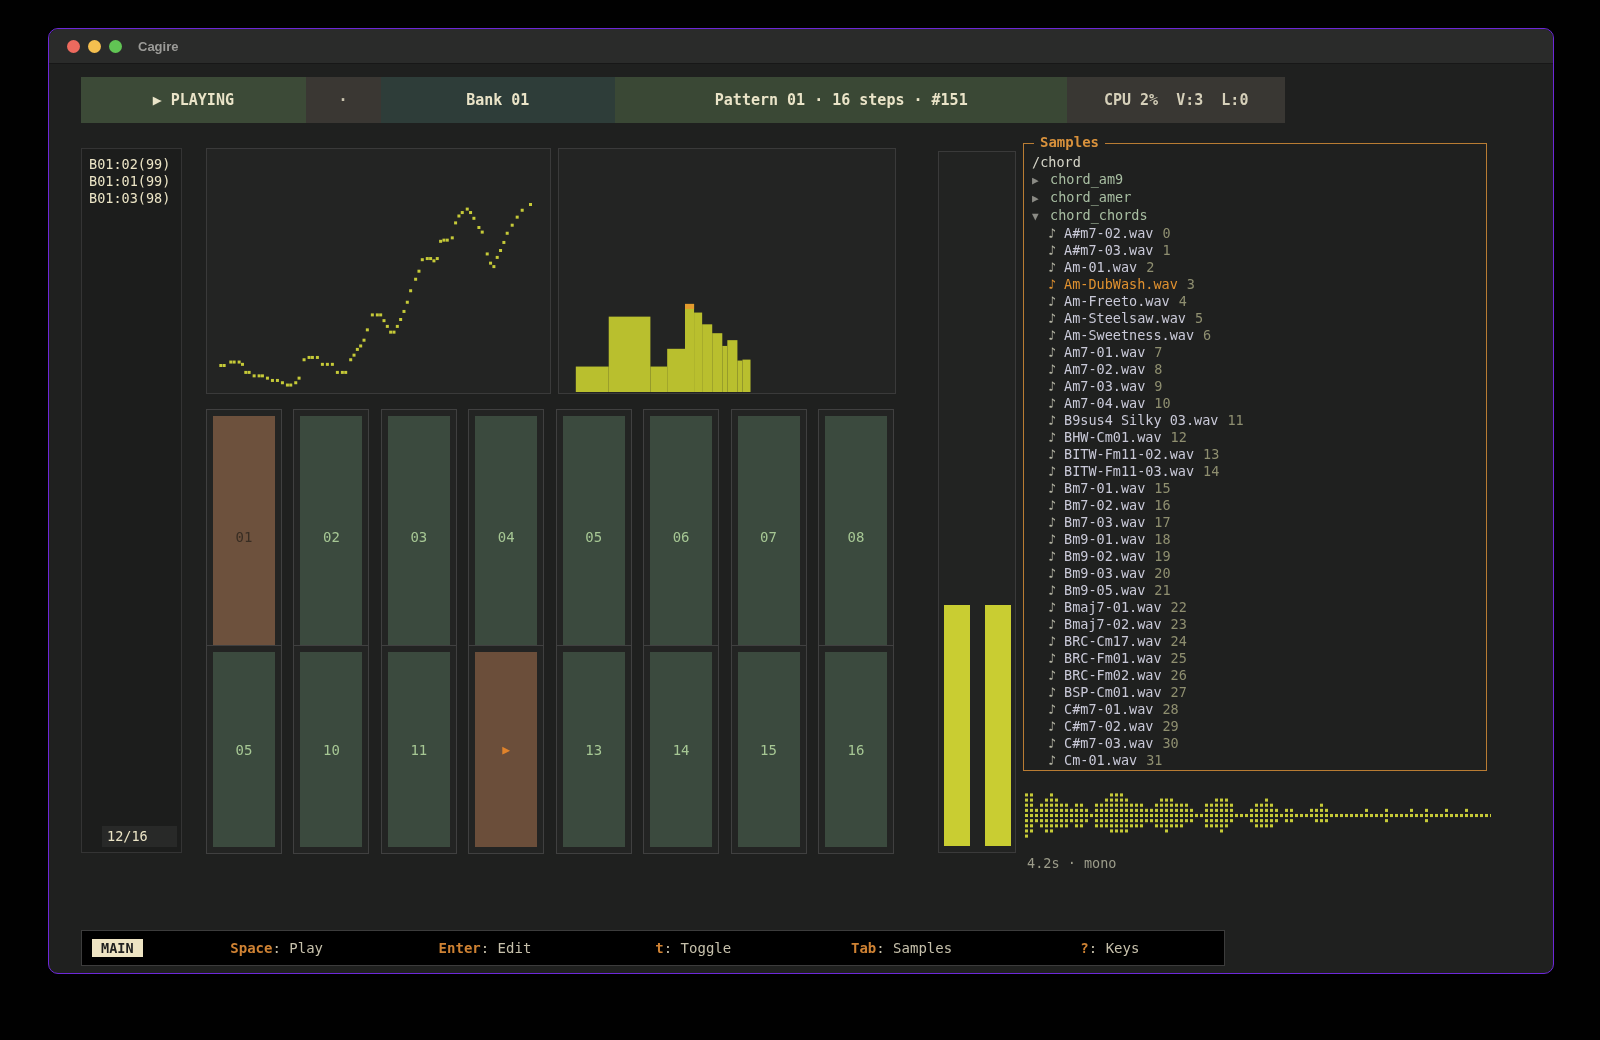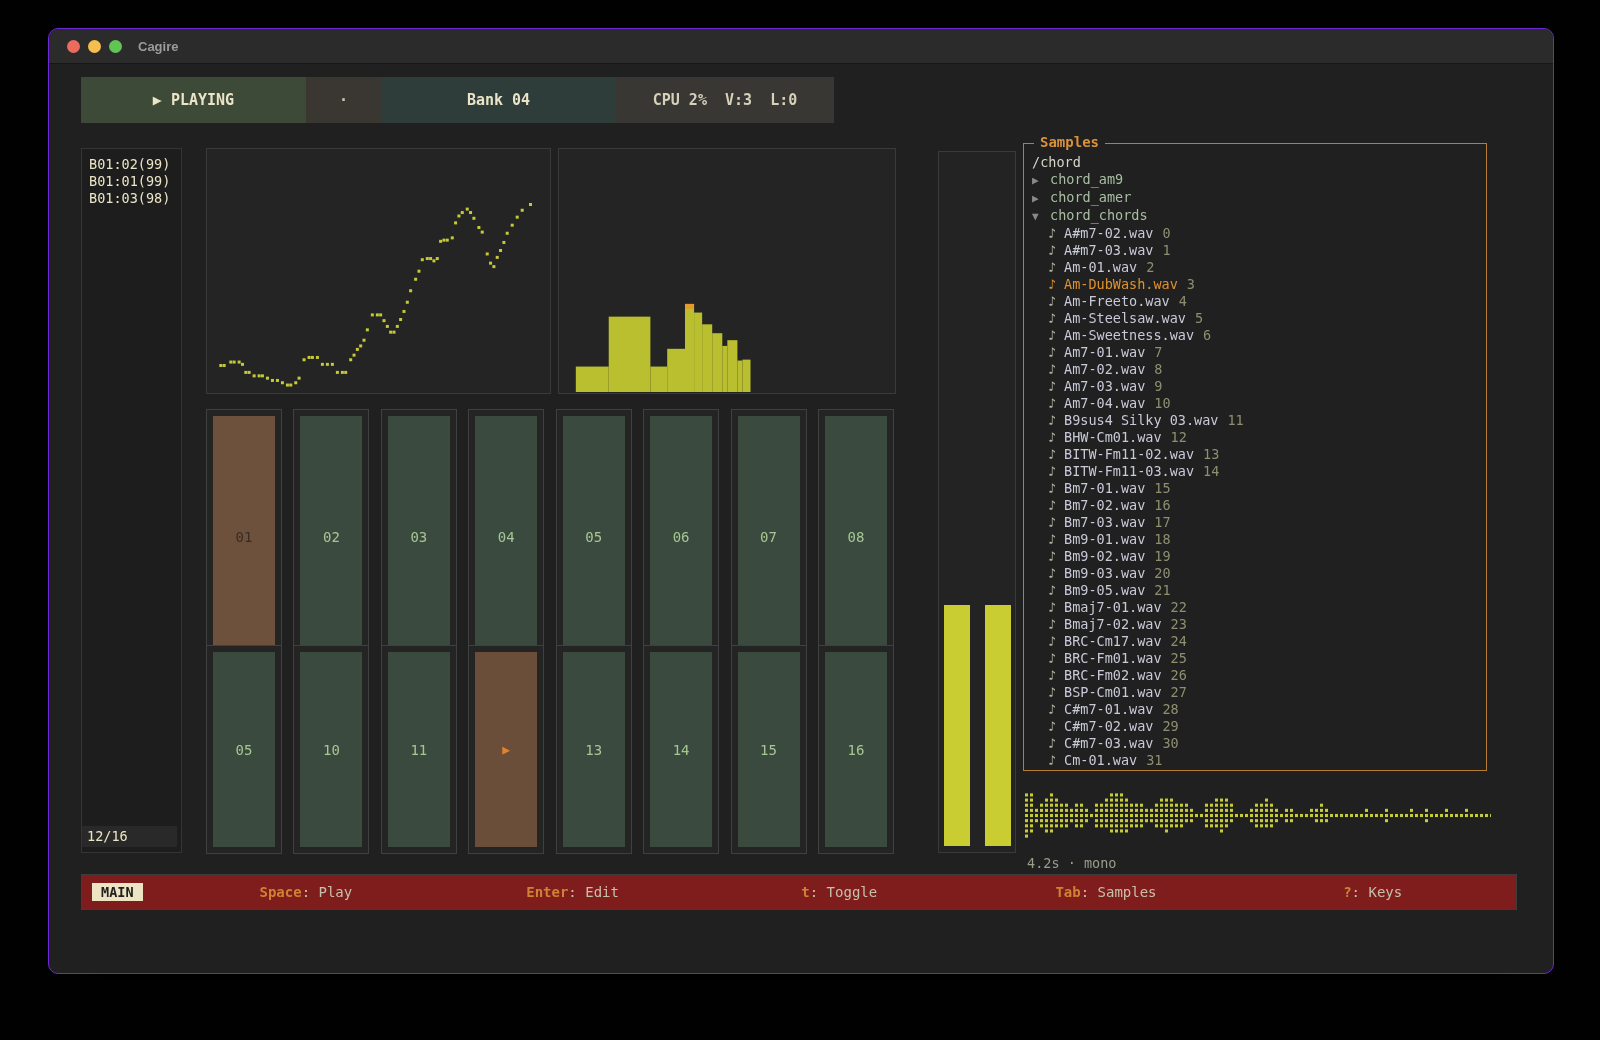"Bank 04" div.seg { text: 04 -> 01 }
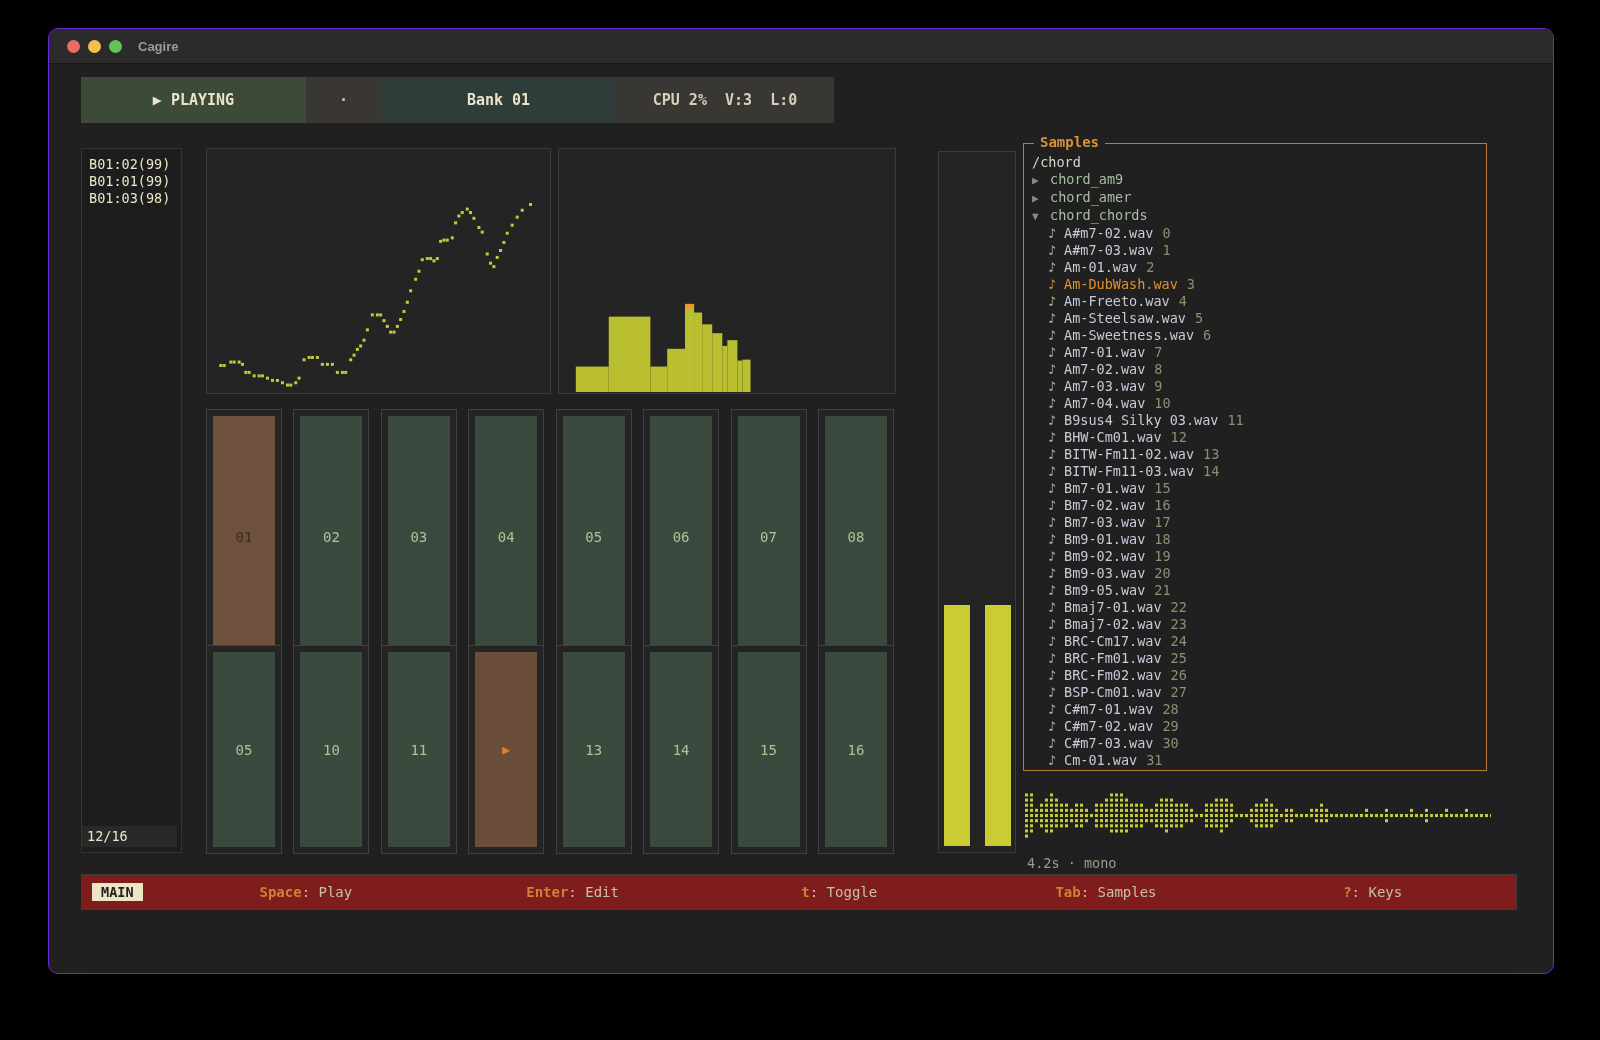"Pattern 01 · 16 steps" div.seg { html: none -> <div>Pattern 01 · 16 steps · #151</div> }
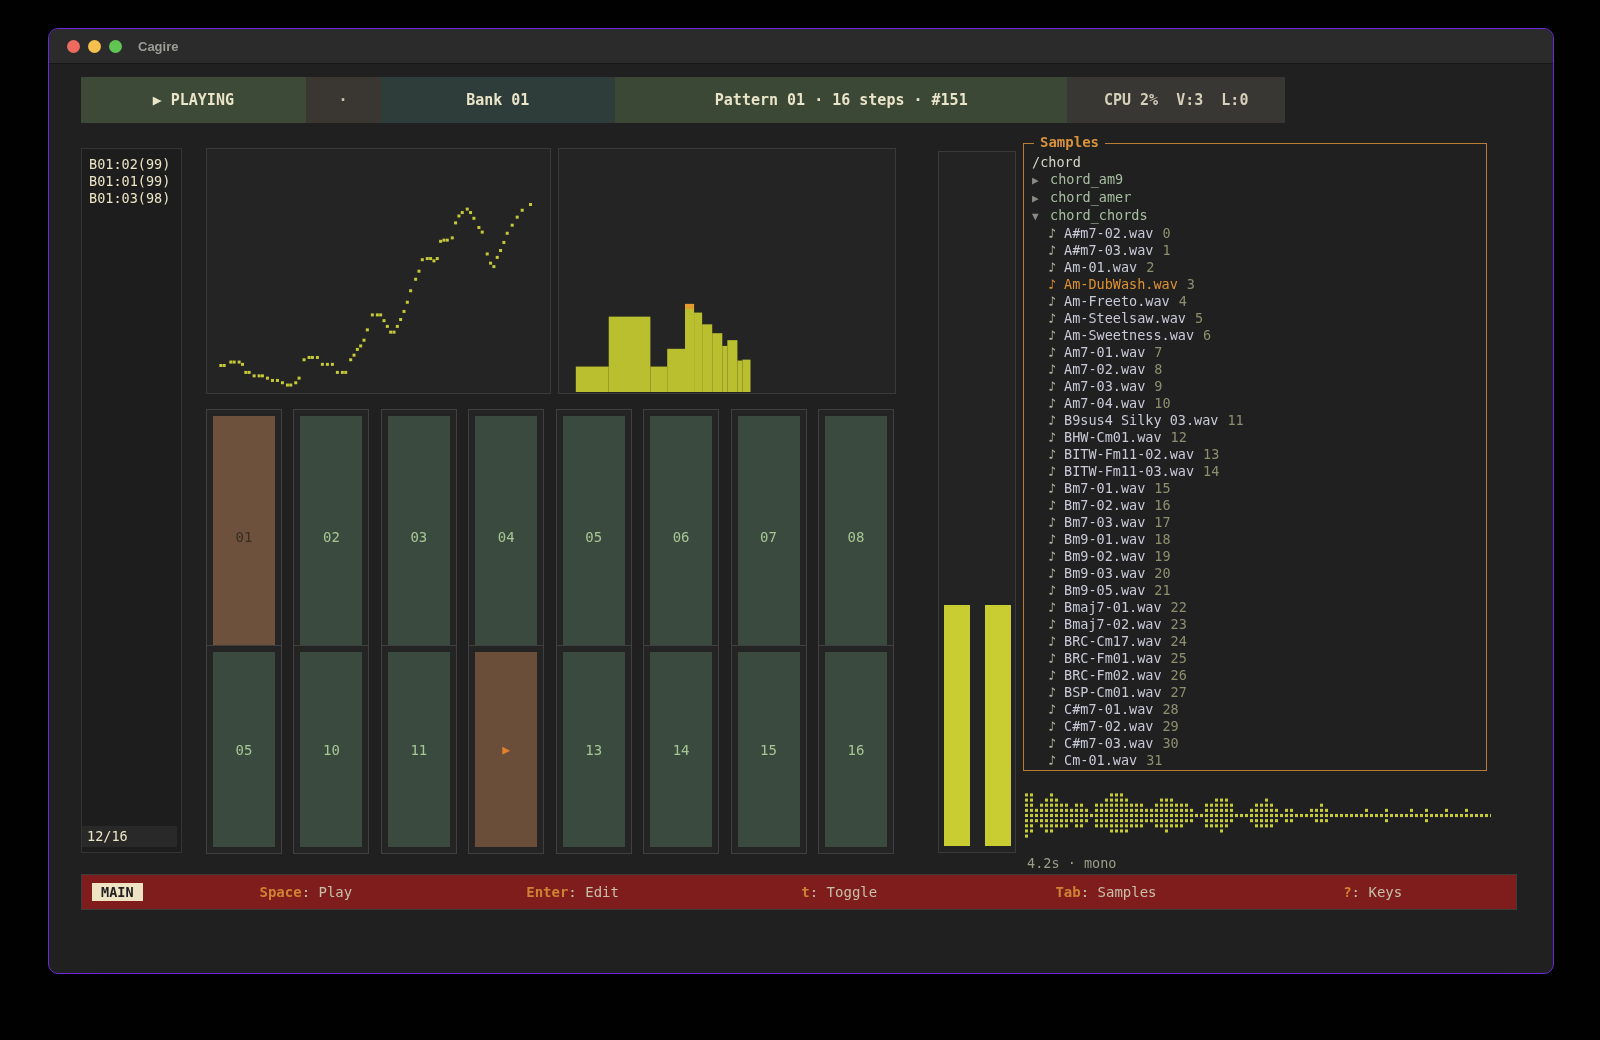"12/16" .sidebar-footer { left: 0 -> 20px }
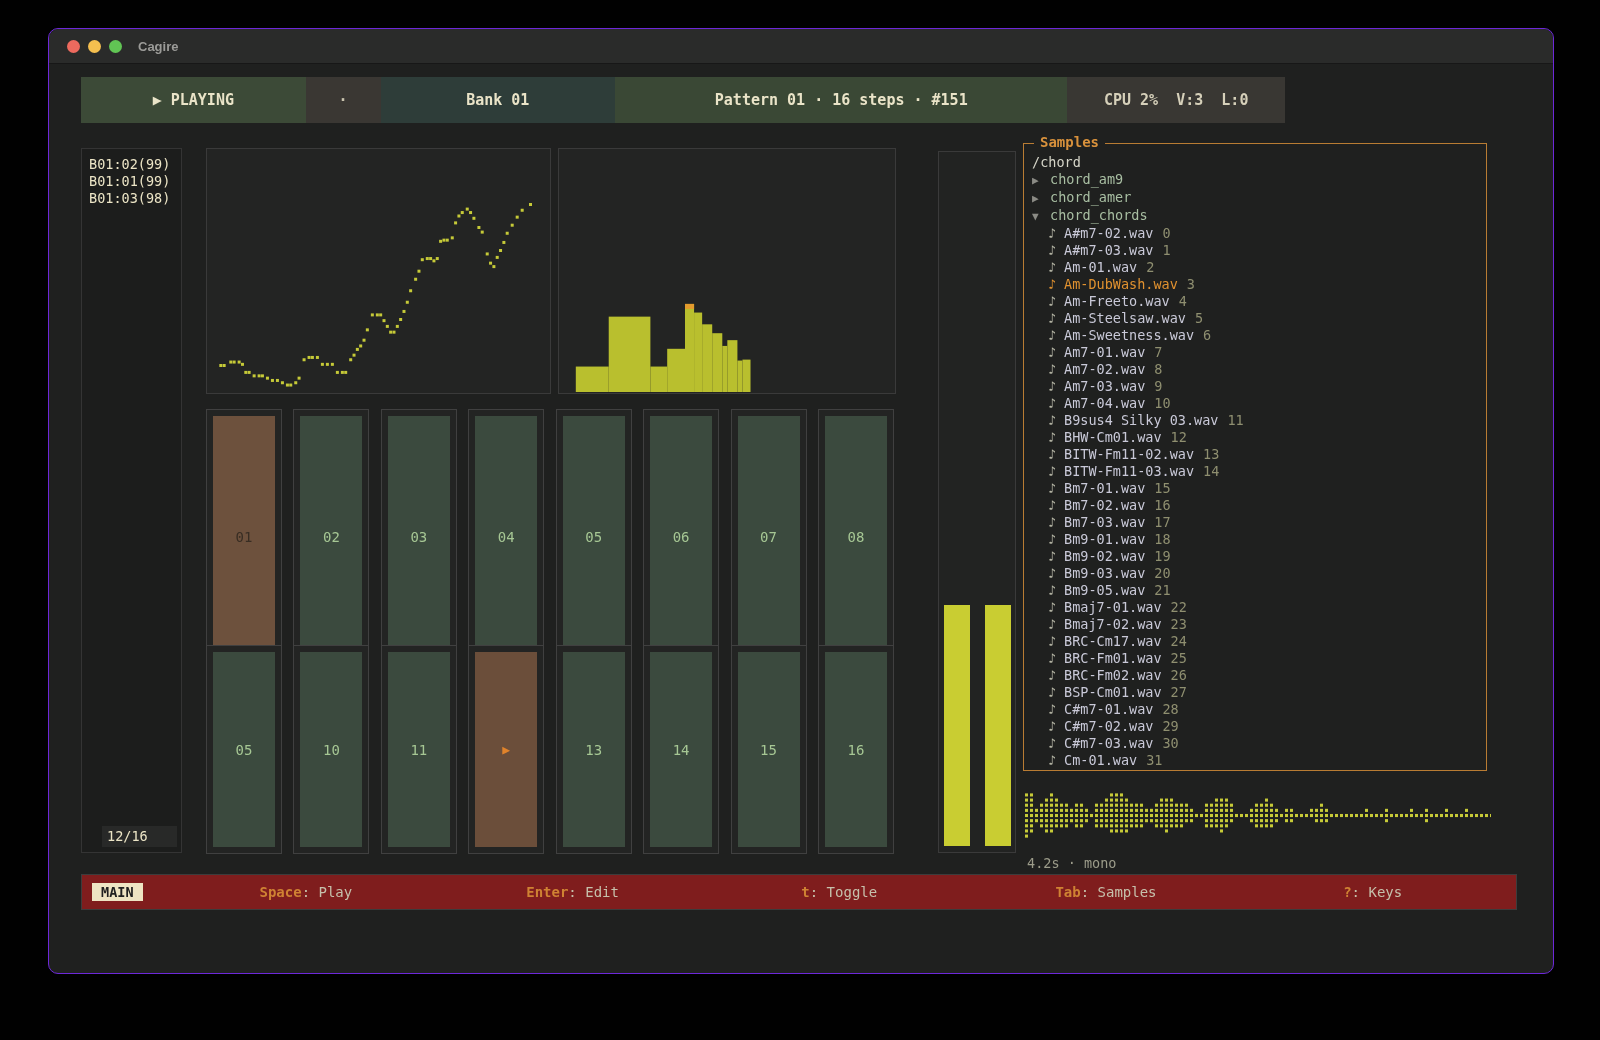"MAIN" .bottombar { background: #7f1d1d -> #000000; top: 845px -> 901px; width: 1436px -> 1144px }
